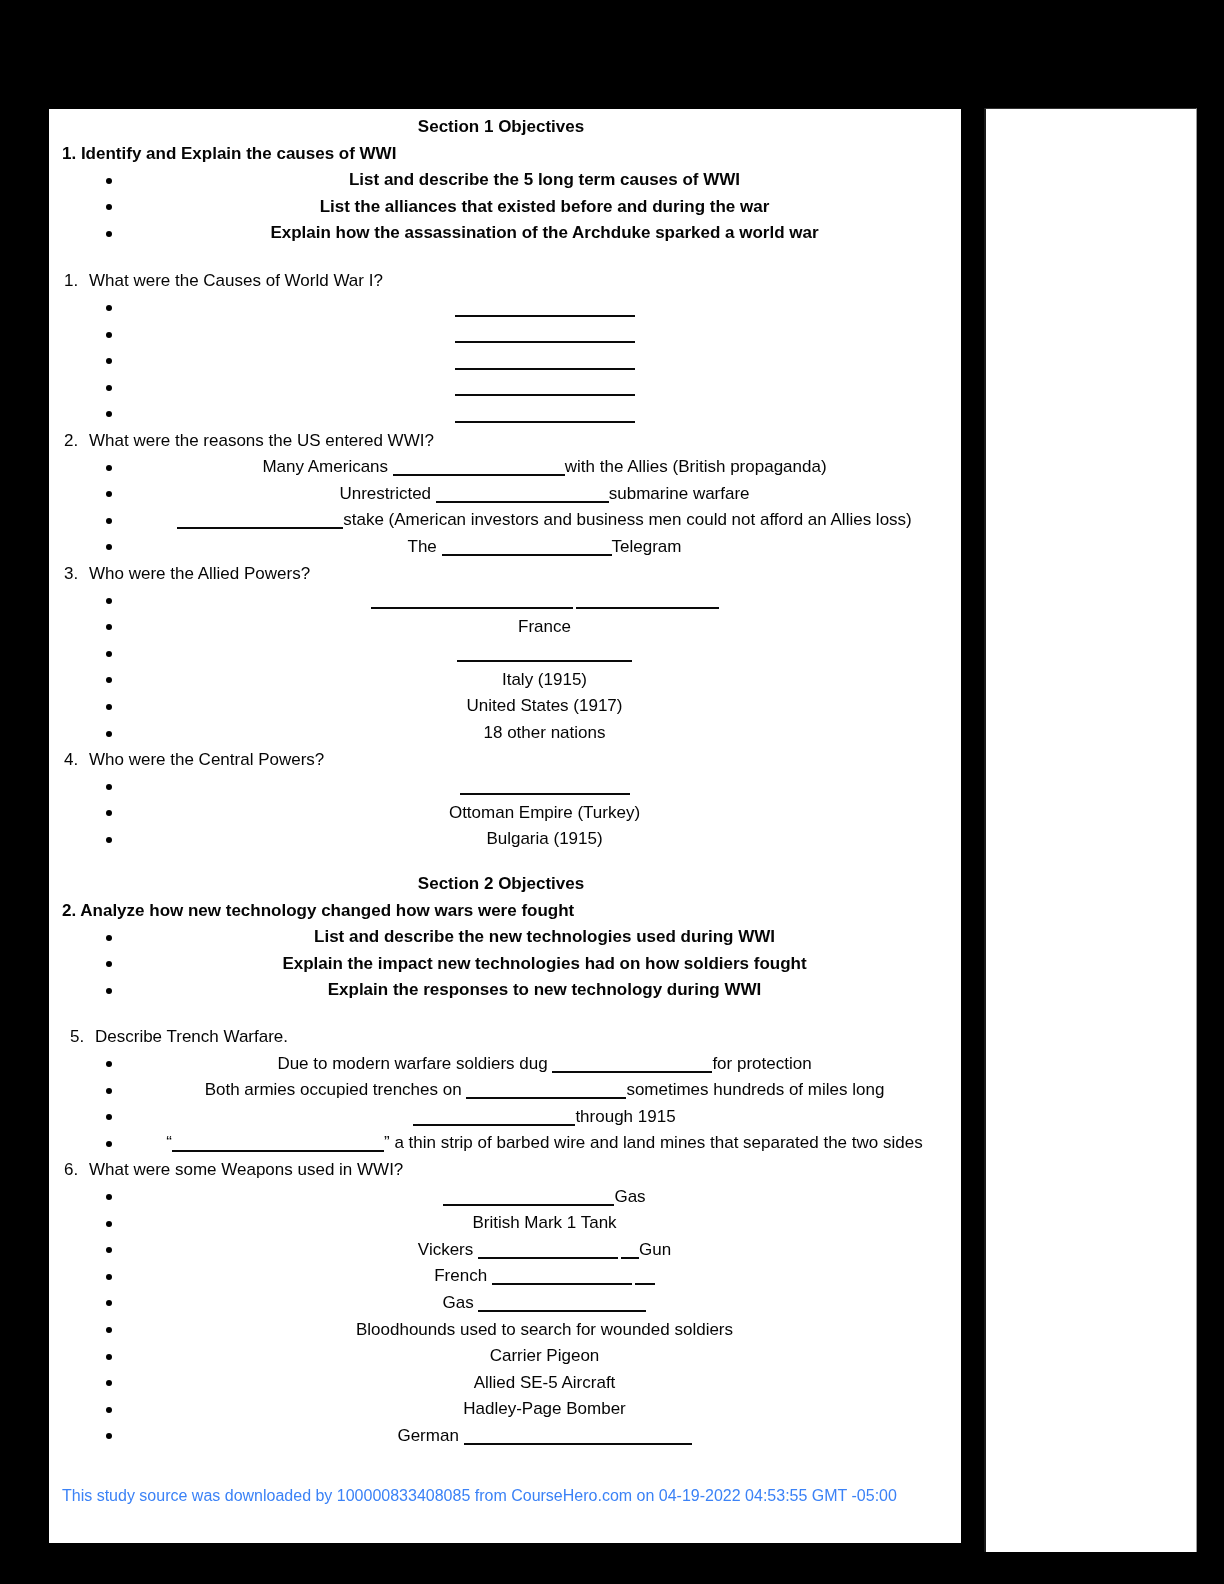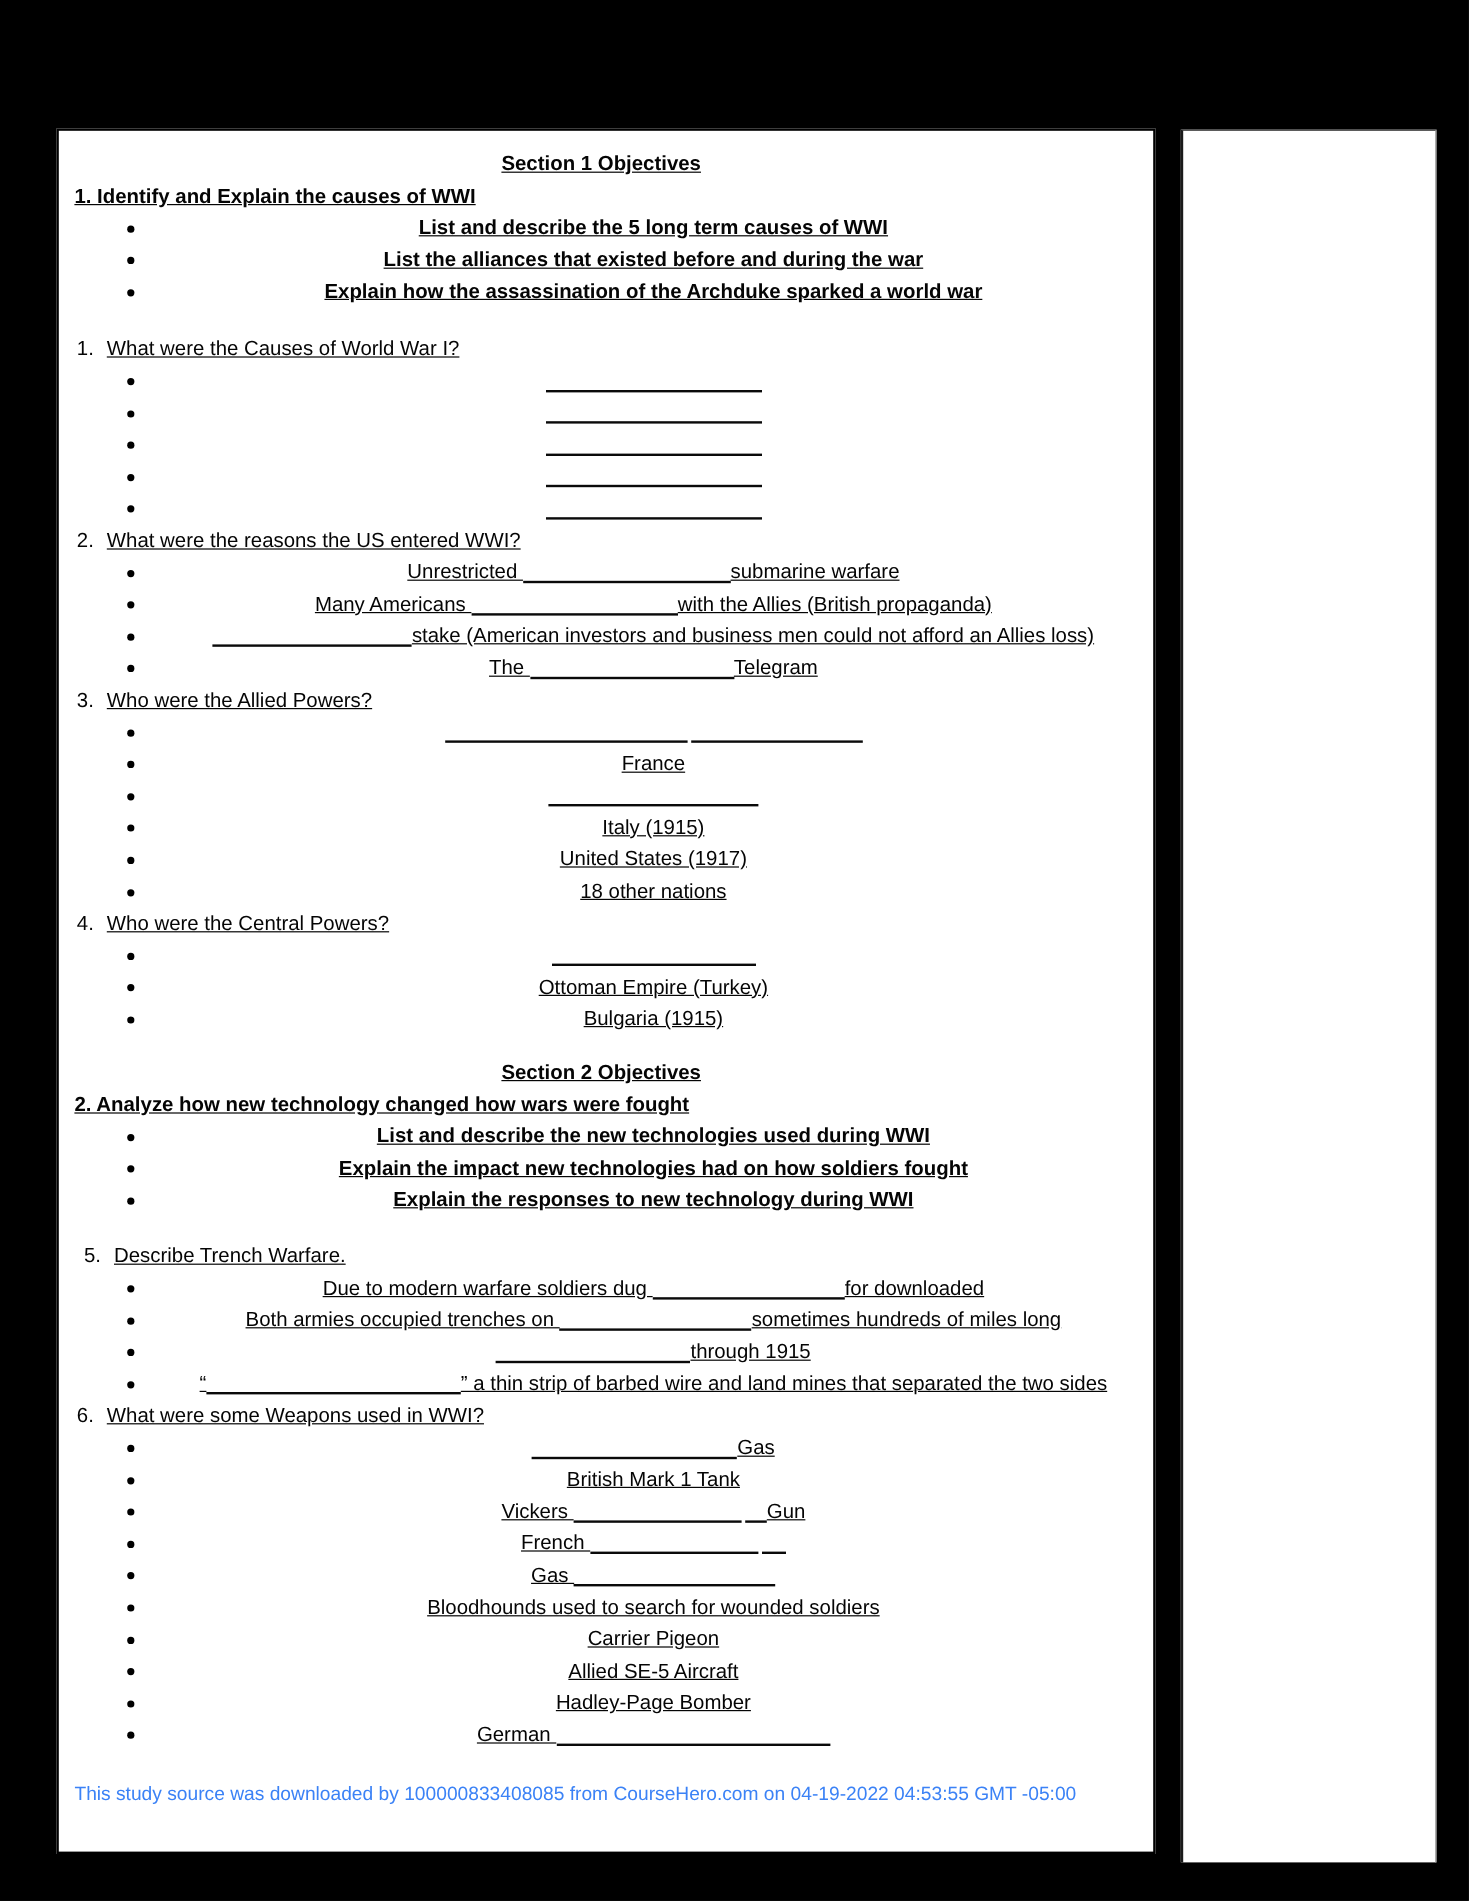"Section 1 Objectives" .page-content { padding: 15px 8px 0 0 -> 5px 8px 0 0; text-decoration: underline -> none }
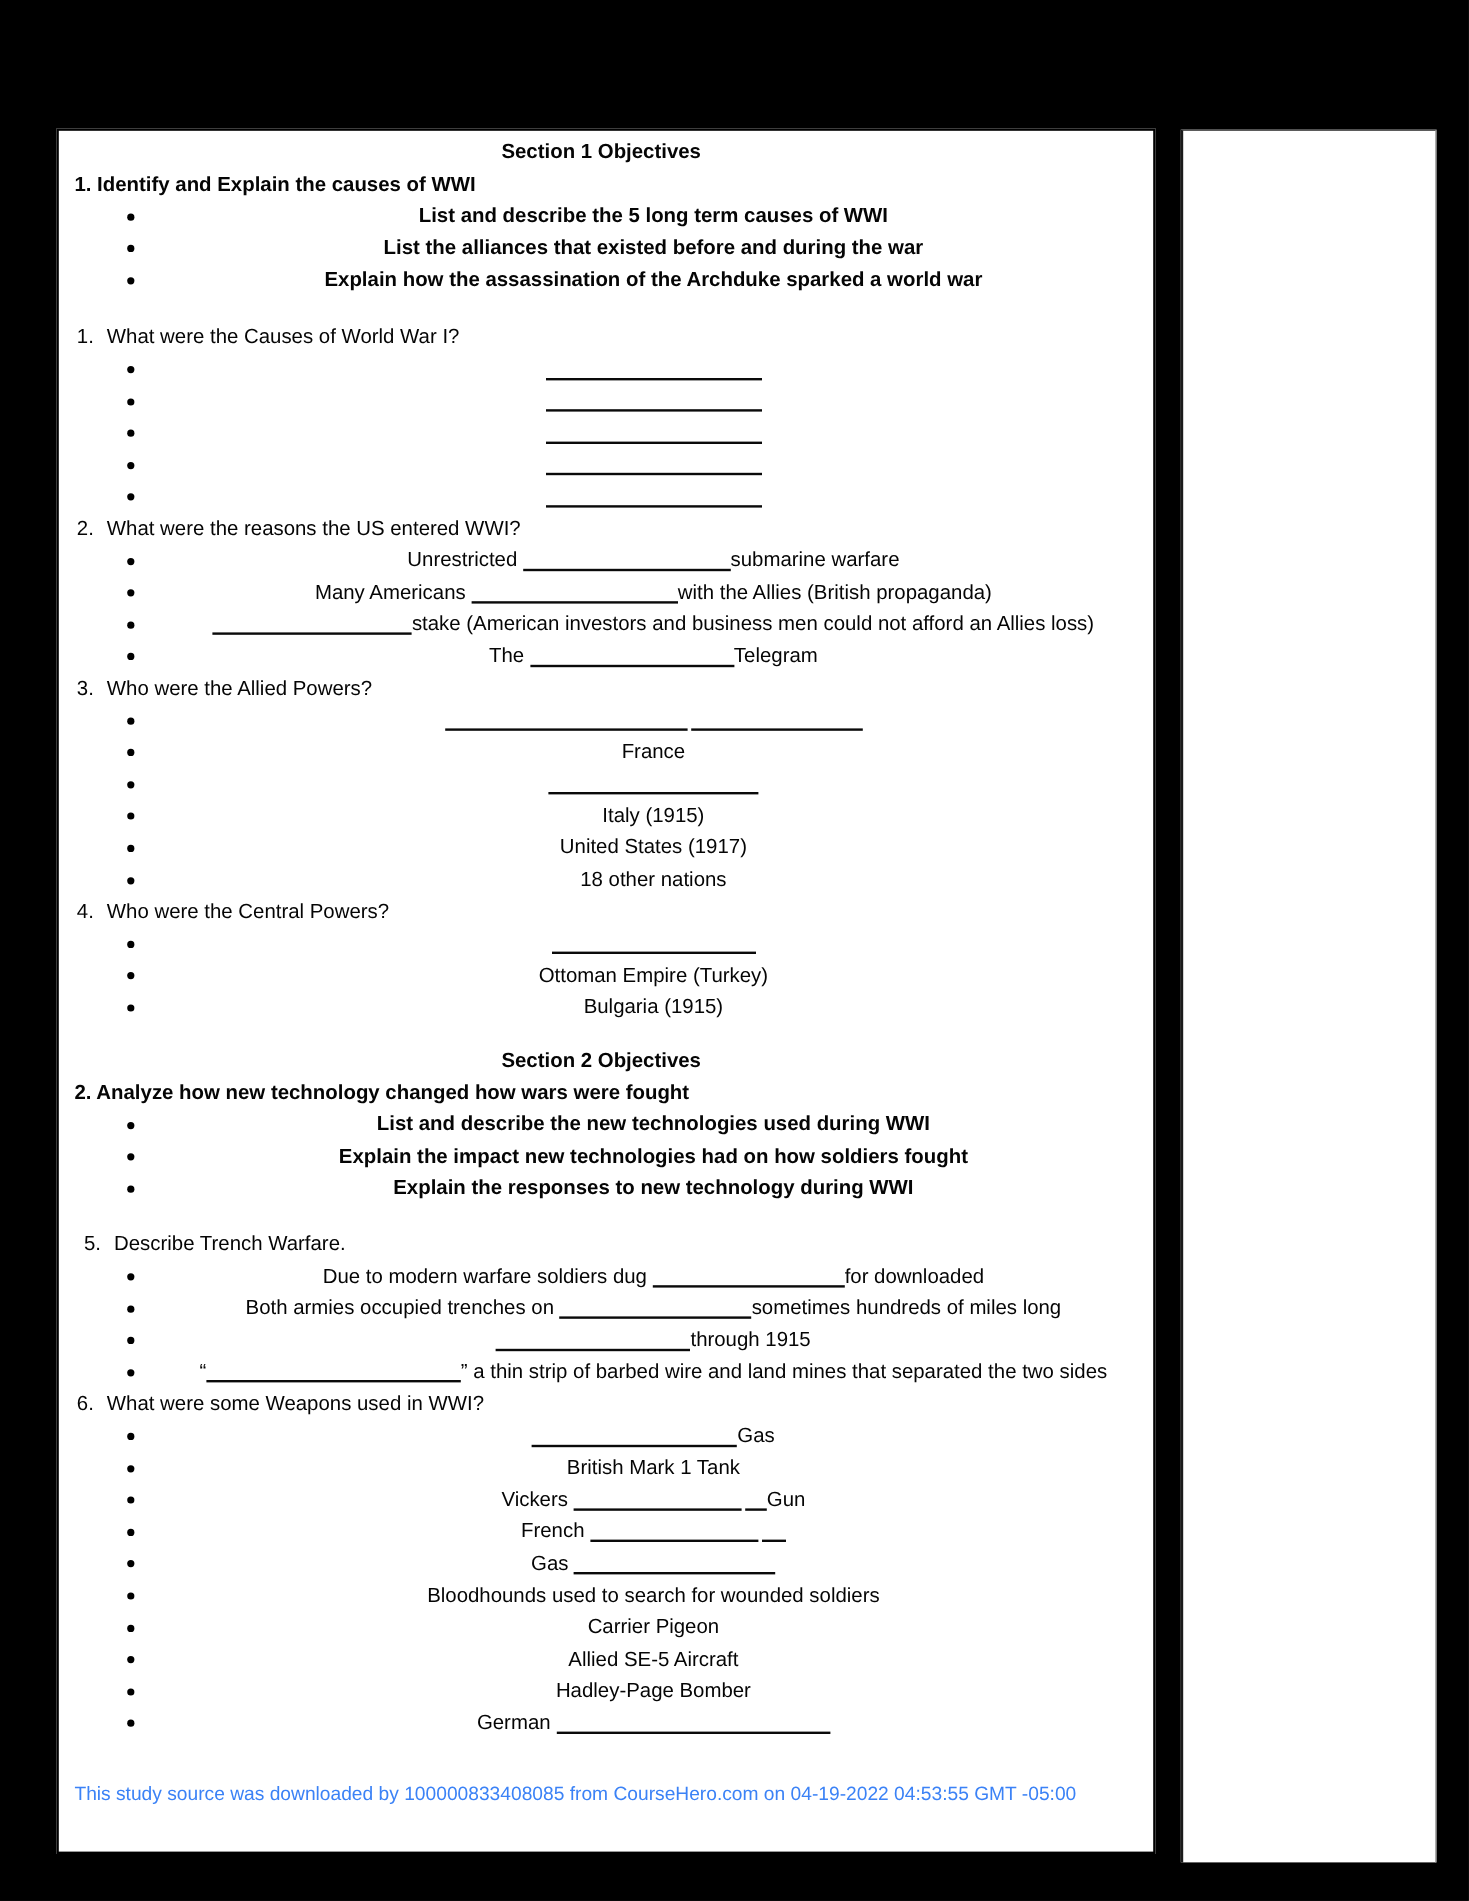"Unrestricted submarine warfare" div.line { order: before "Many Americans with the Allies" -> after "Many Americans with the Allies" }
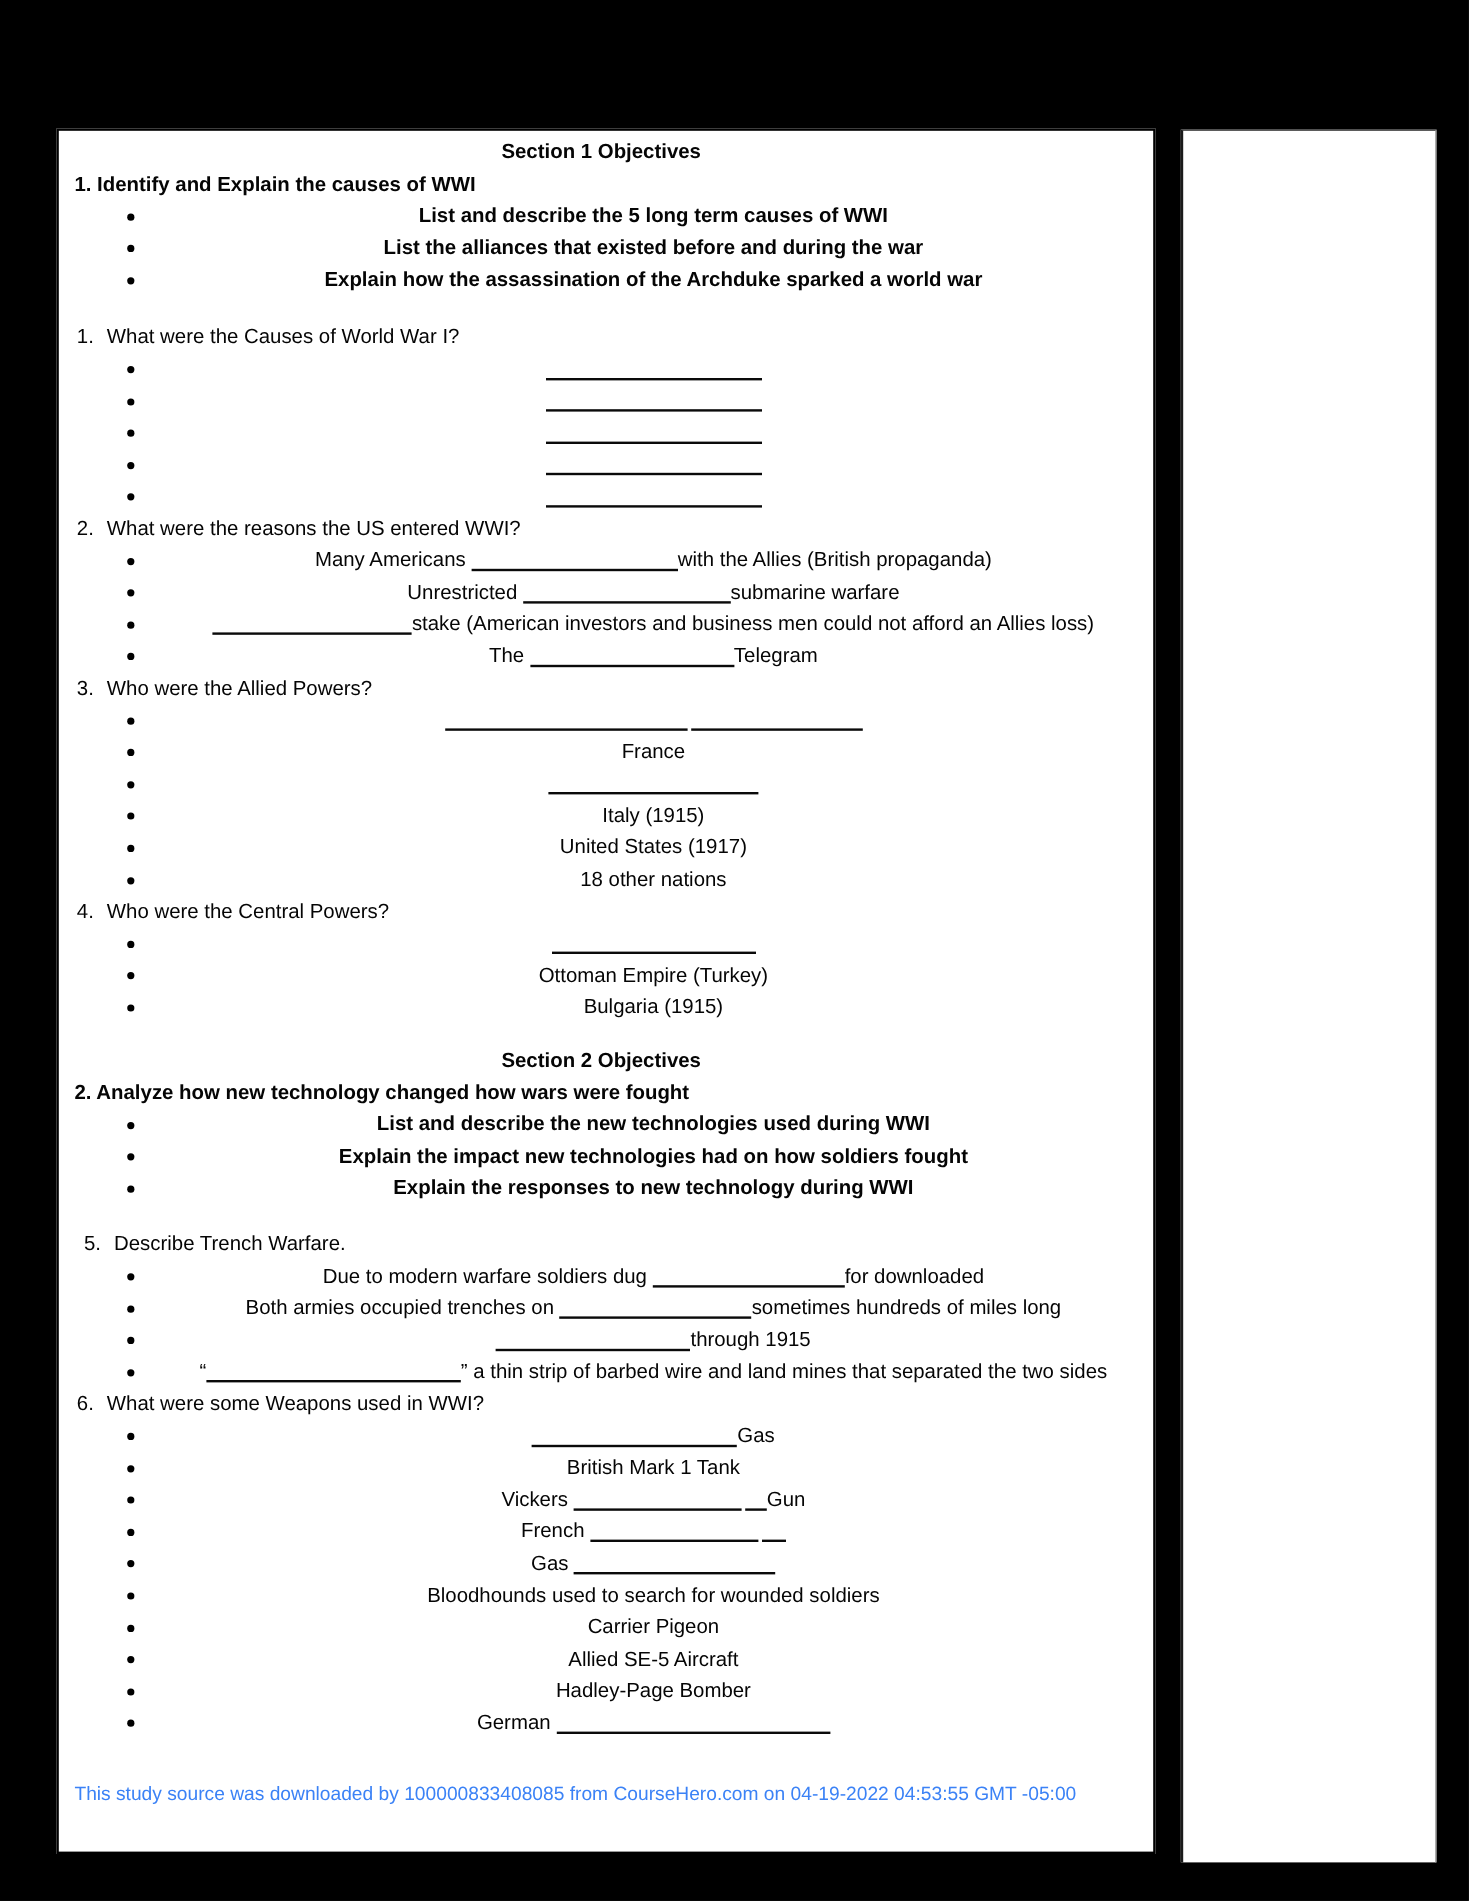"for downloaded" span { text: downloaded -> protection }
